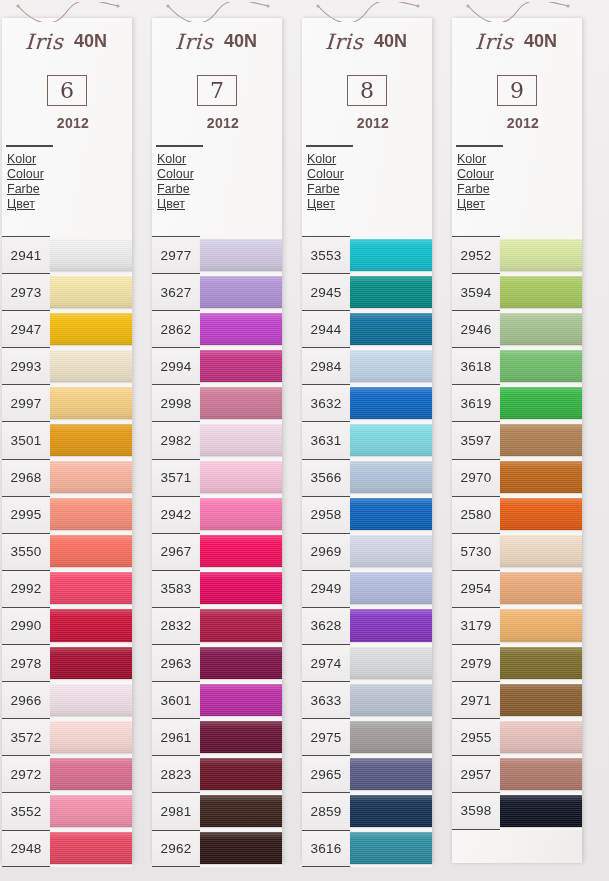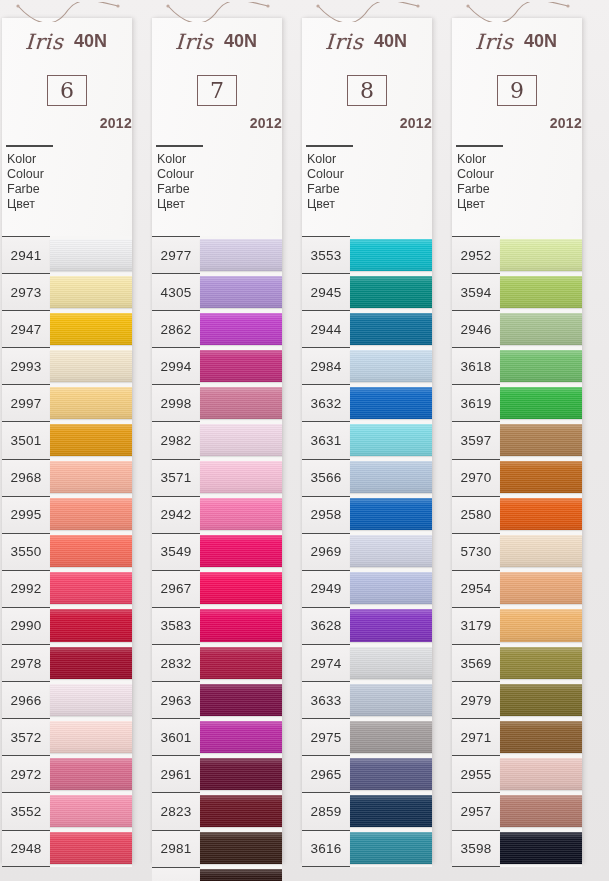"2012" .year { text-align: right -> center }
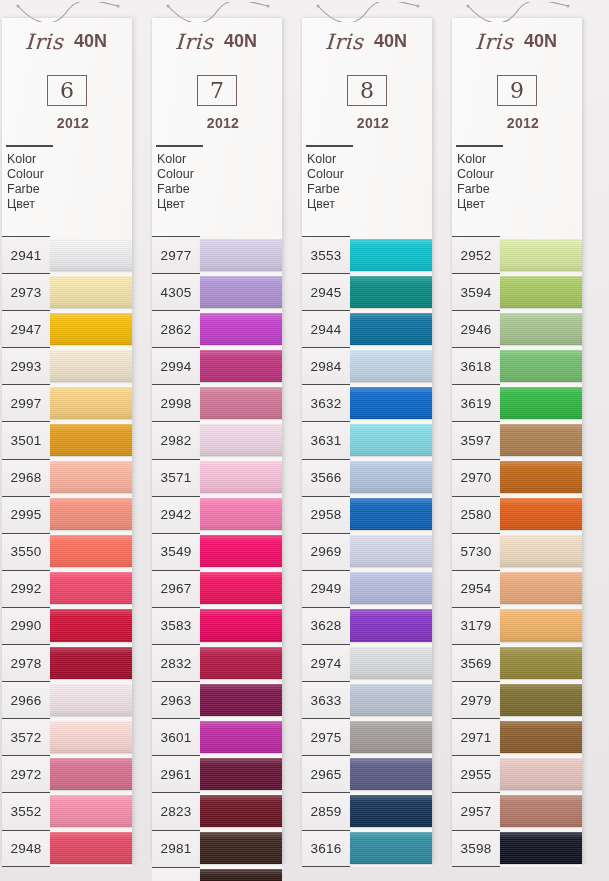"Kolor" .langs { text-decoration: none -> underline }
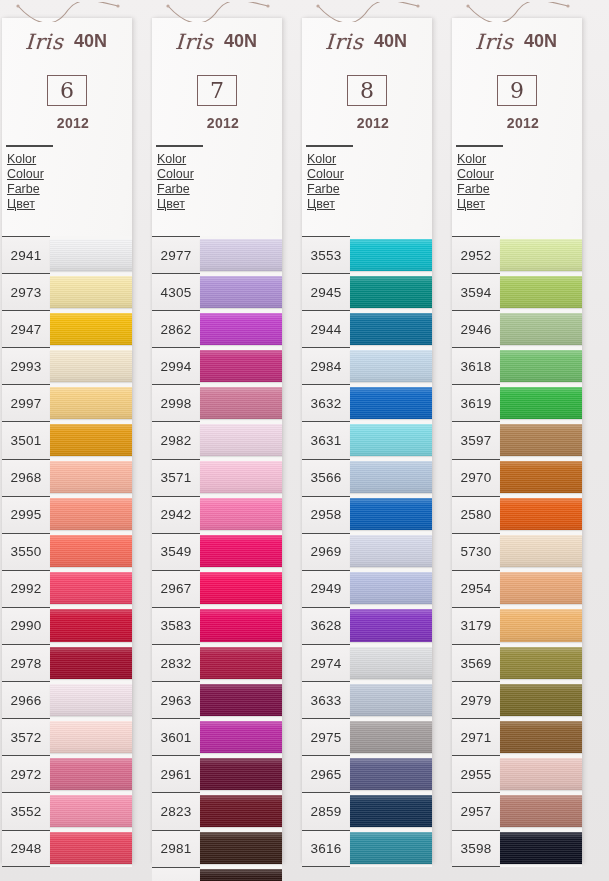"4305" span.code { text: 4305 -> 3627 }
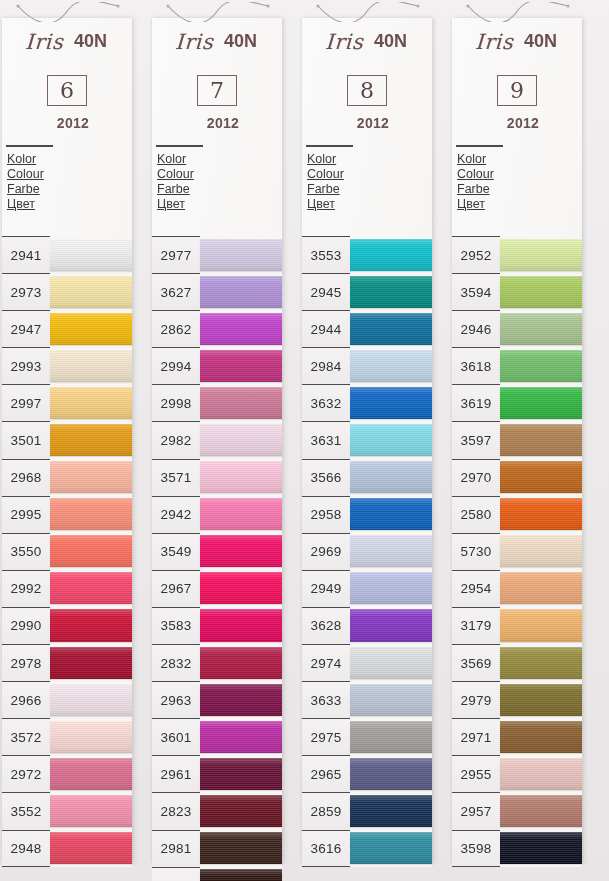"3549" div.row { html: <div> <div> <span>3549</span> </div> <div> <div></div> </div> </div> -> none }
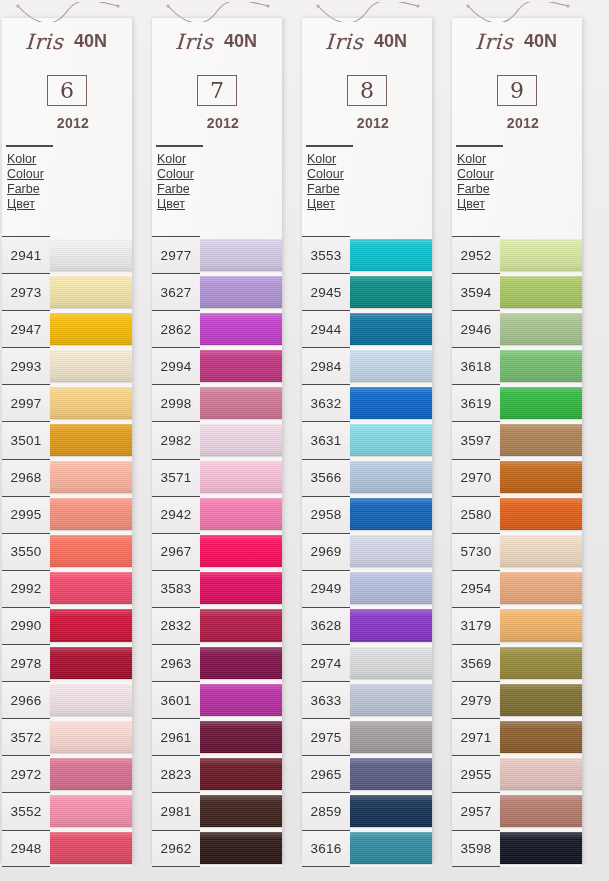"3569" div.row { html: <div> <div> <span>3569</span> </div> <div> <div></div> </div> </div> -> none }
